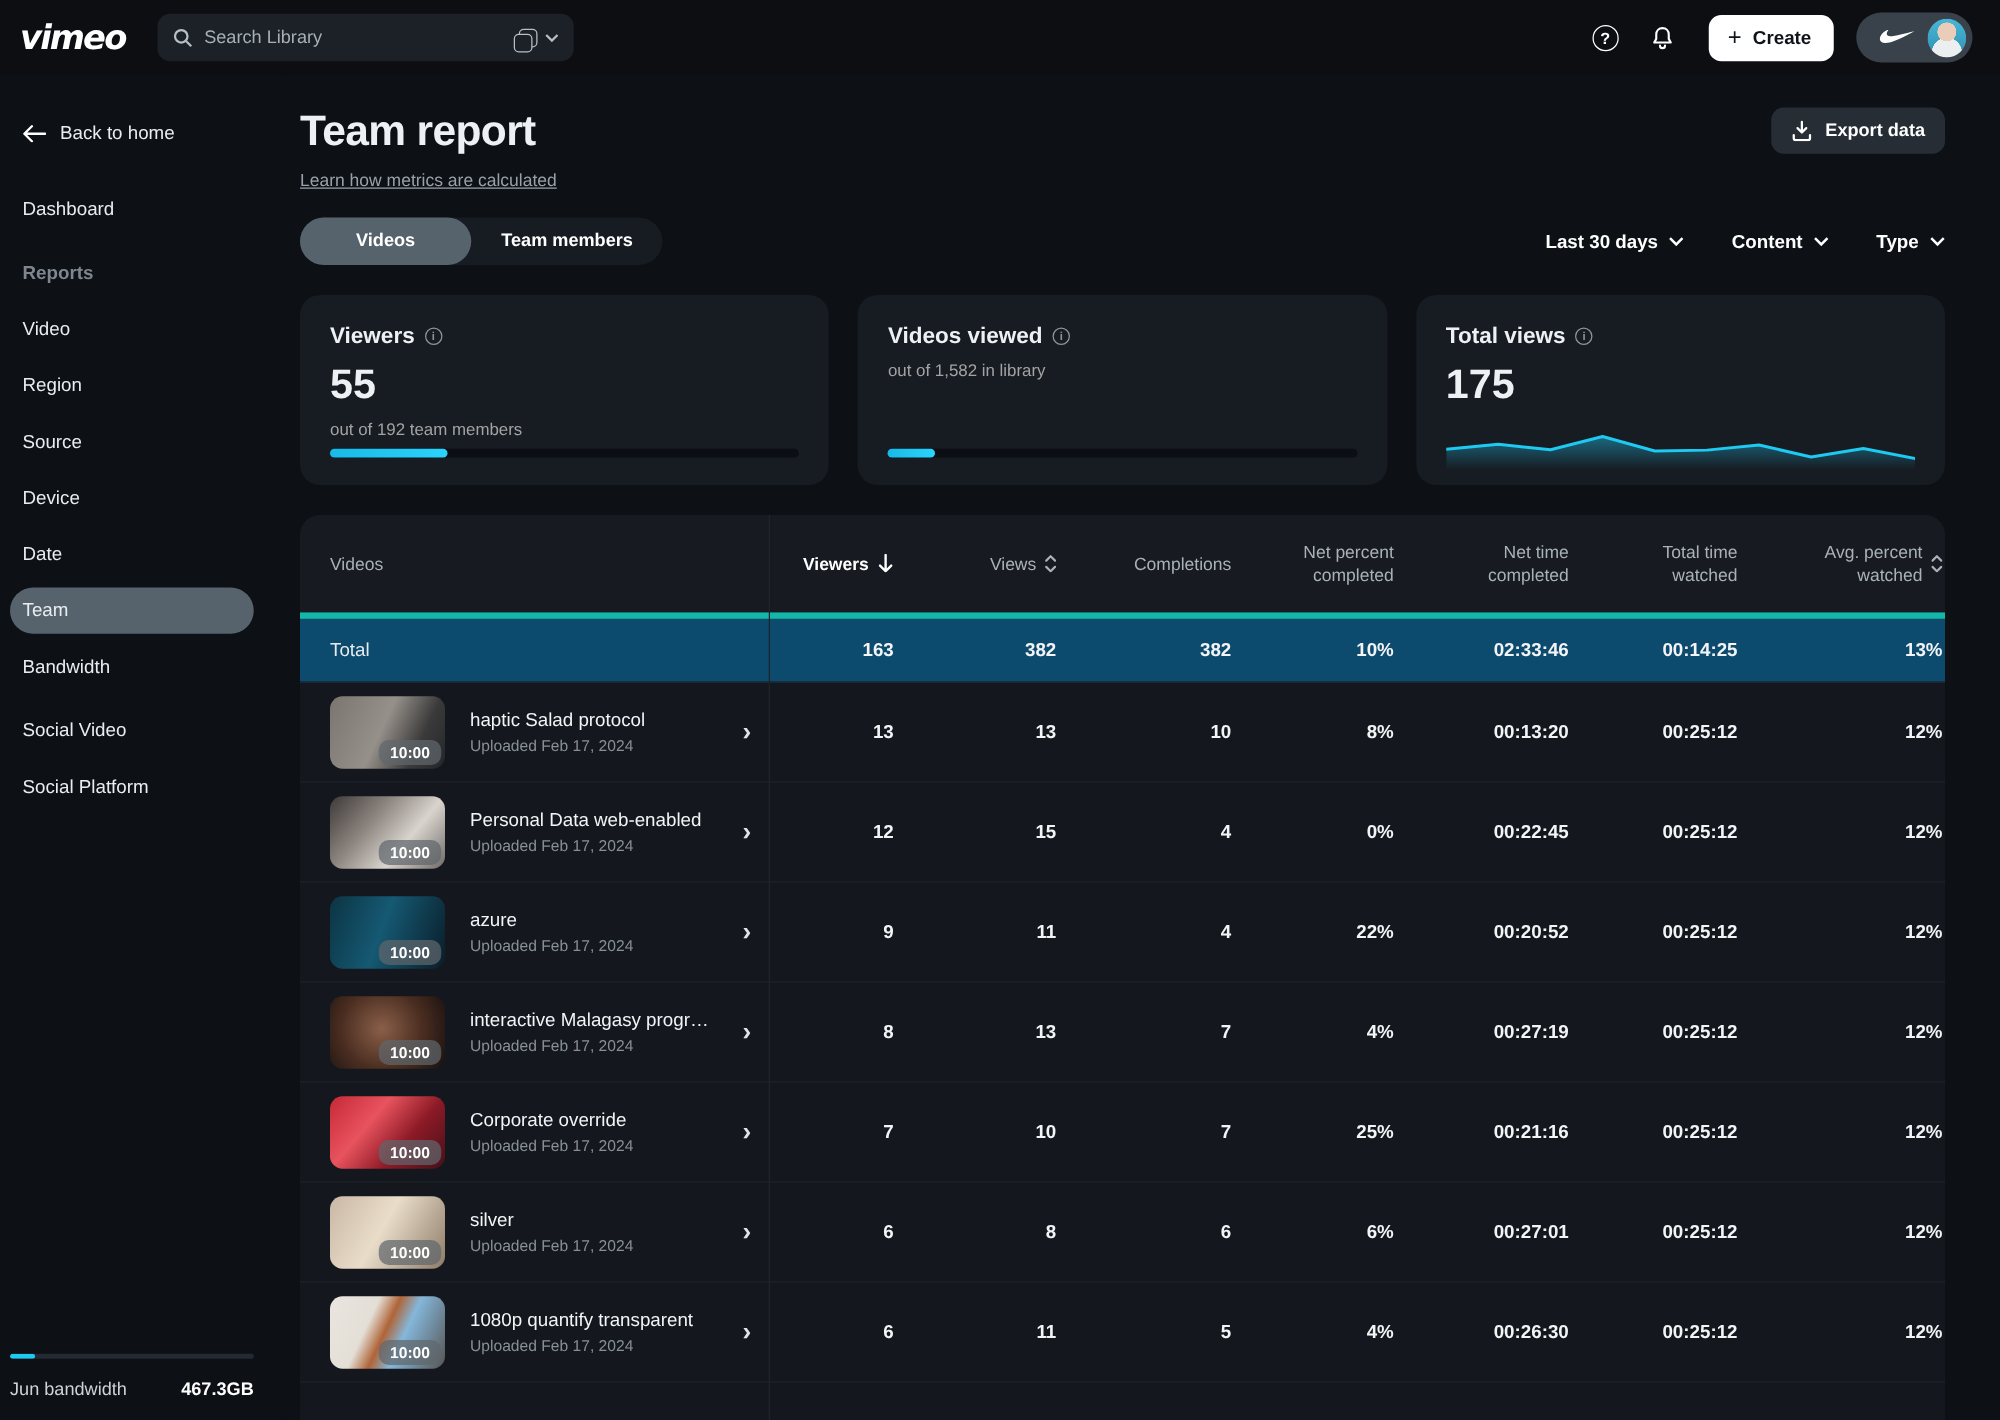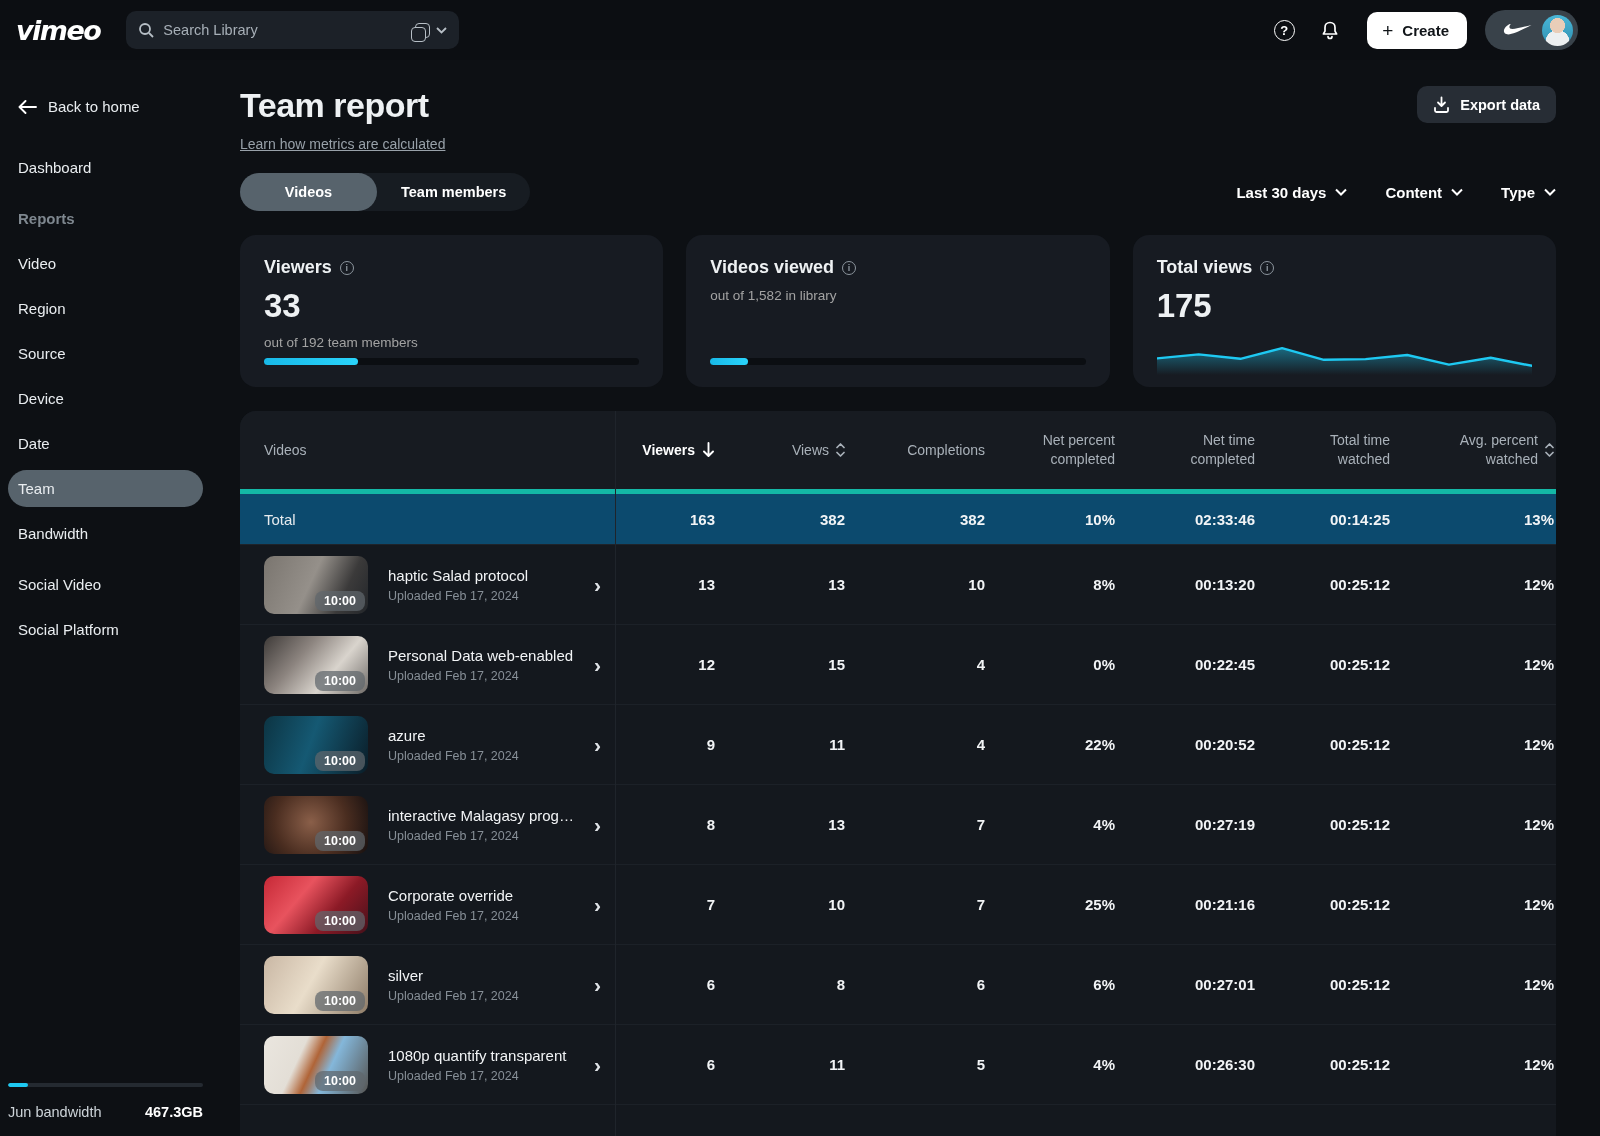"33" div.card-value { text: 33 -> 55 }
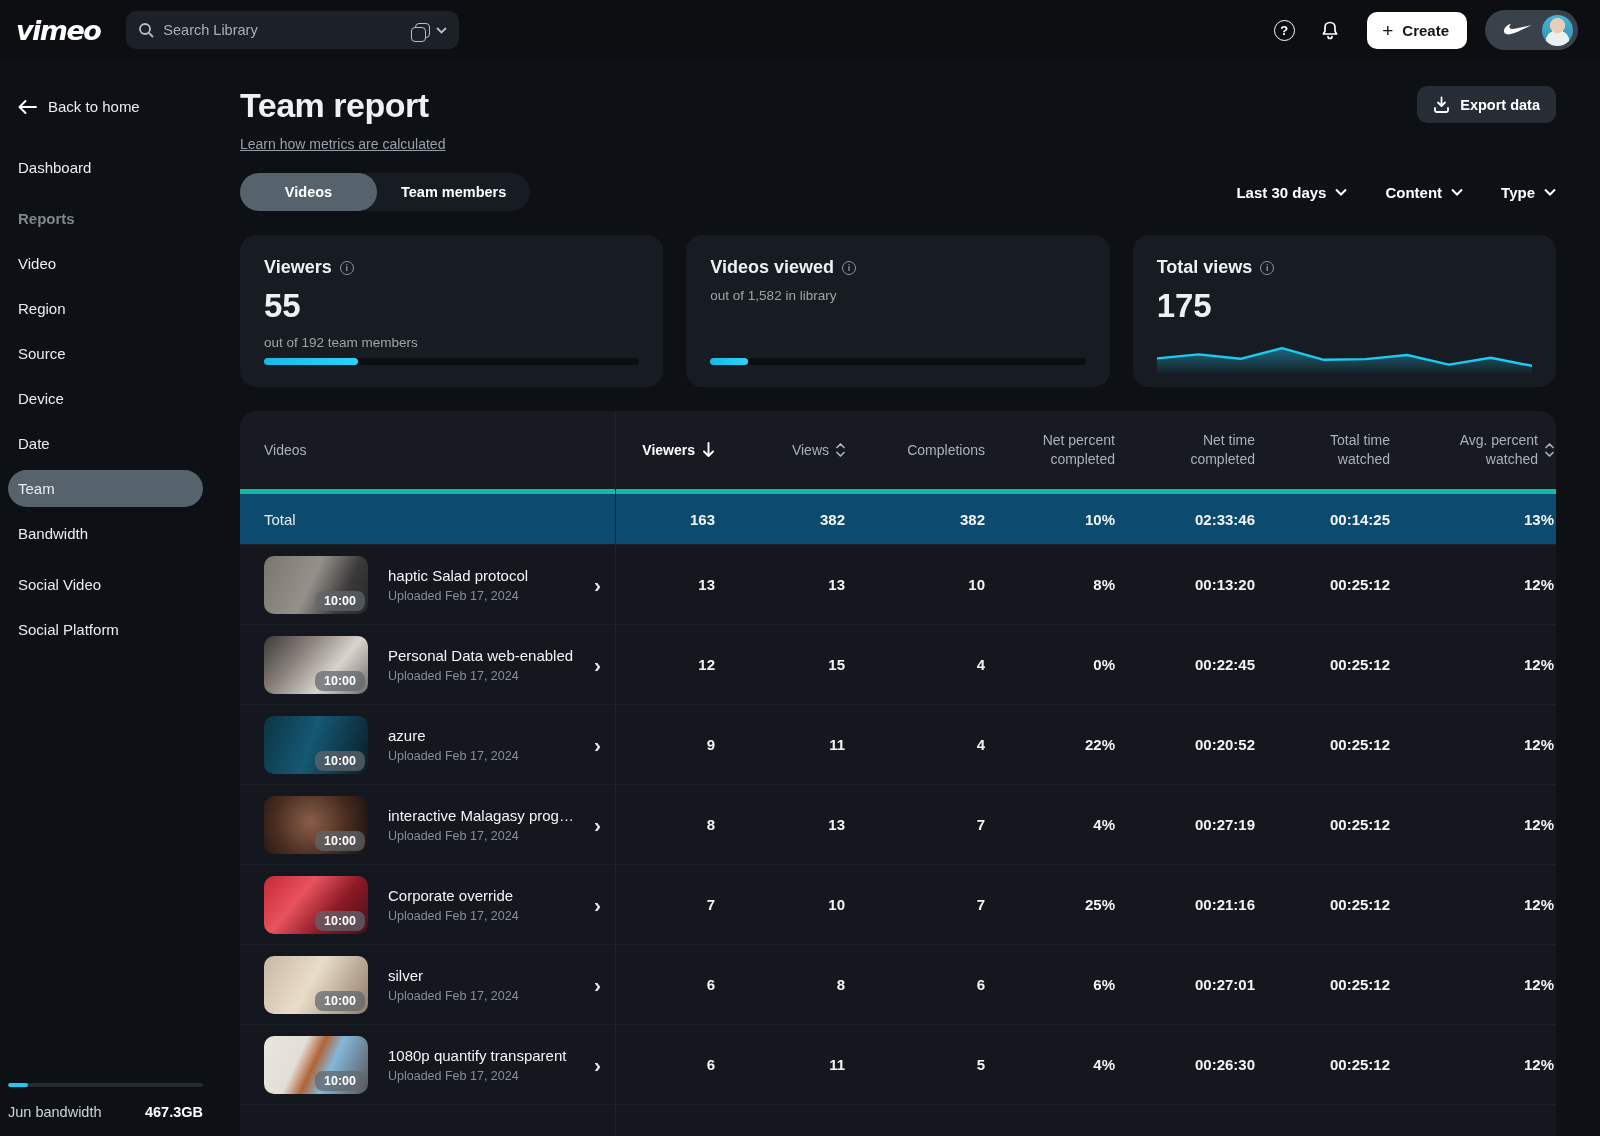"10:00" .thumb { width: 104px -> 92px }
